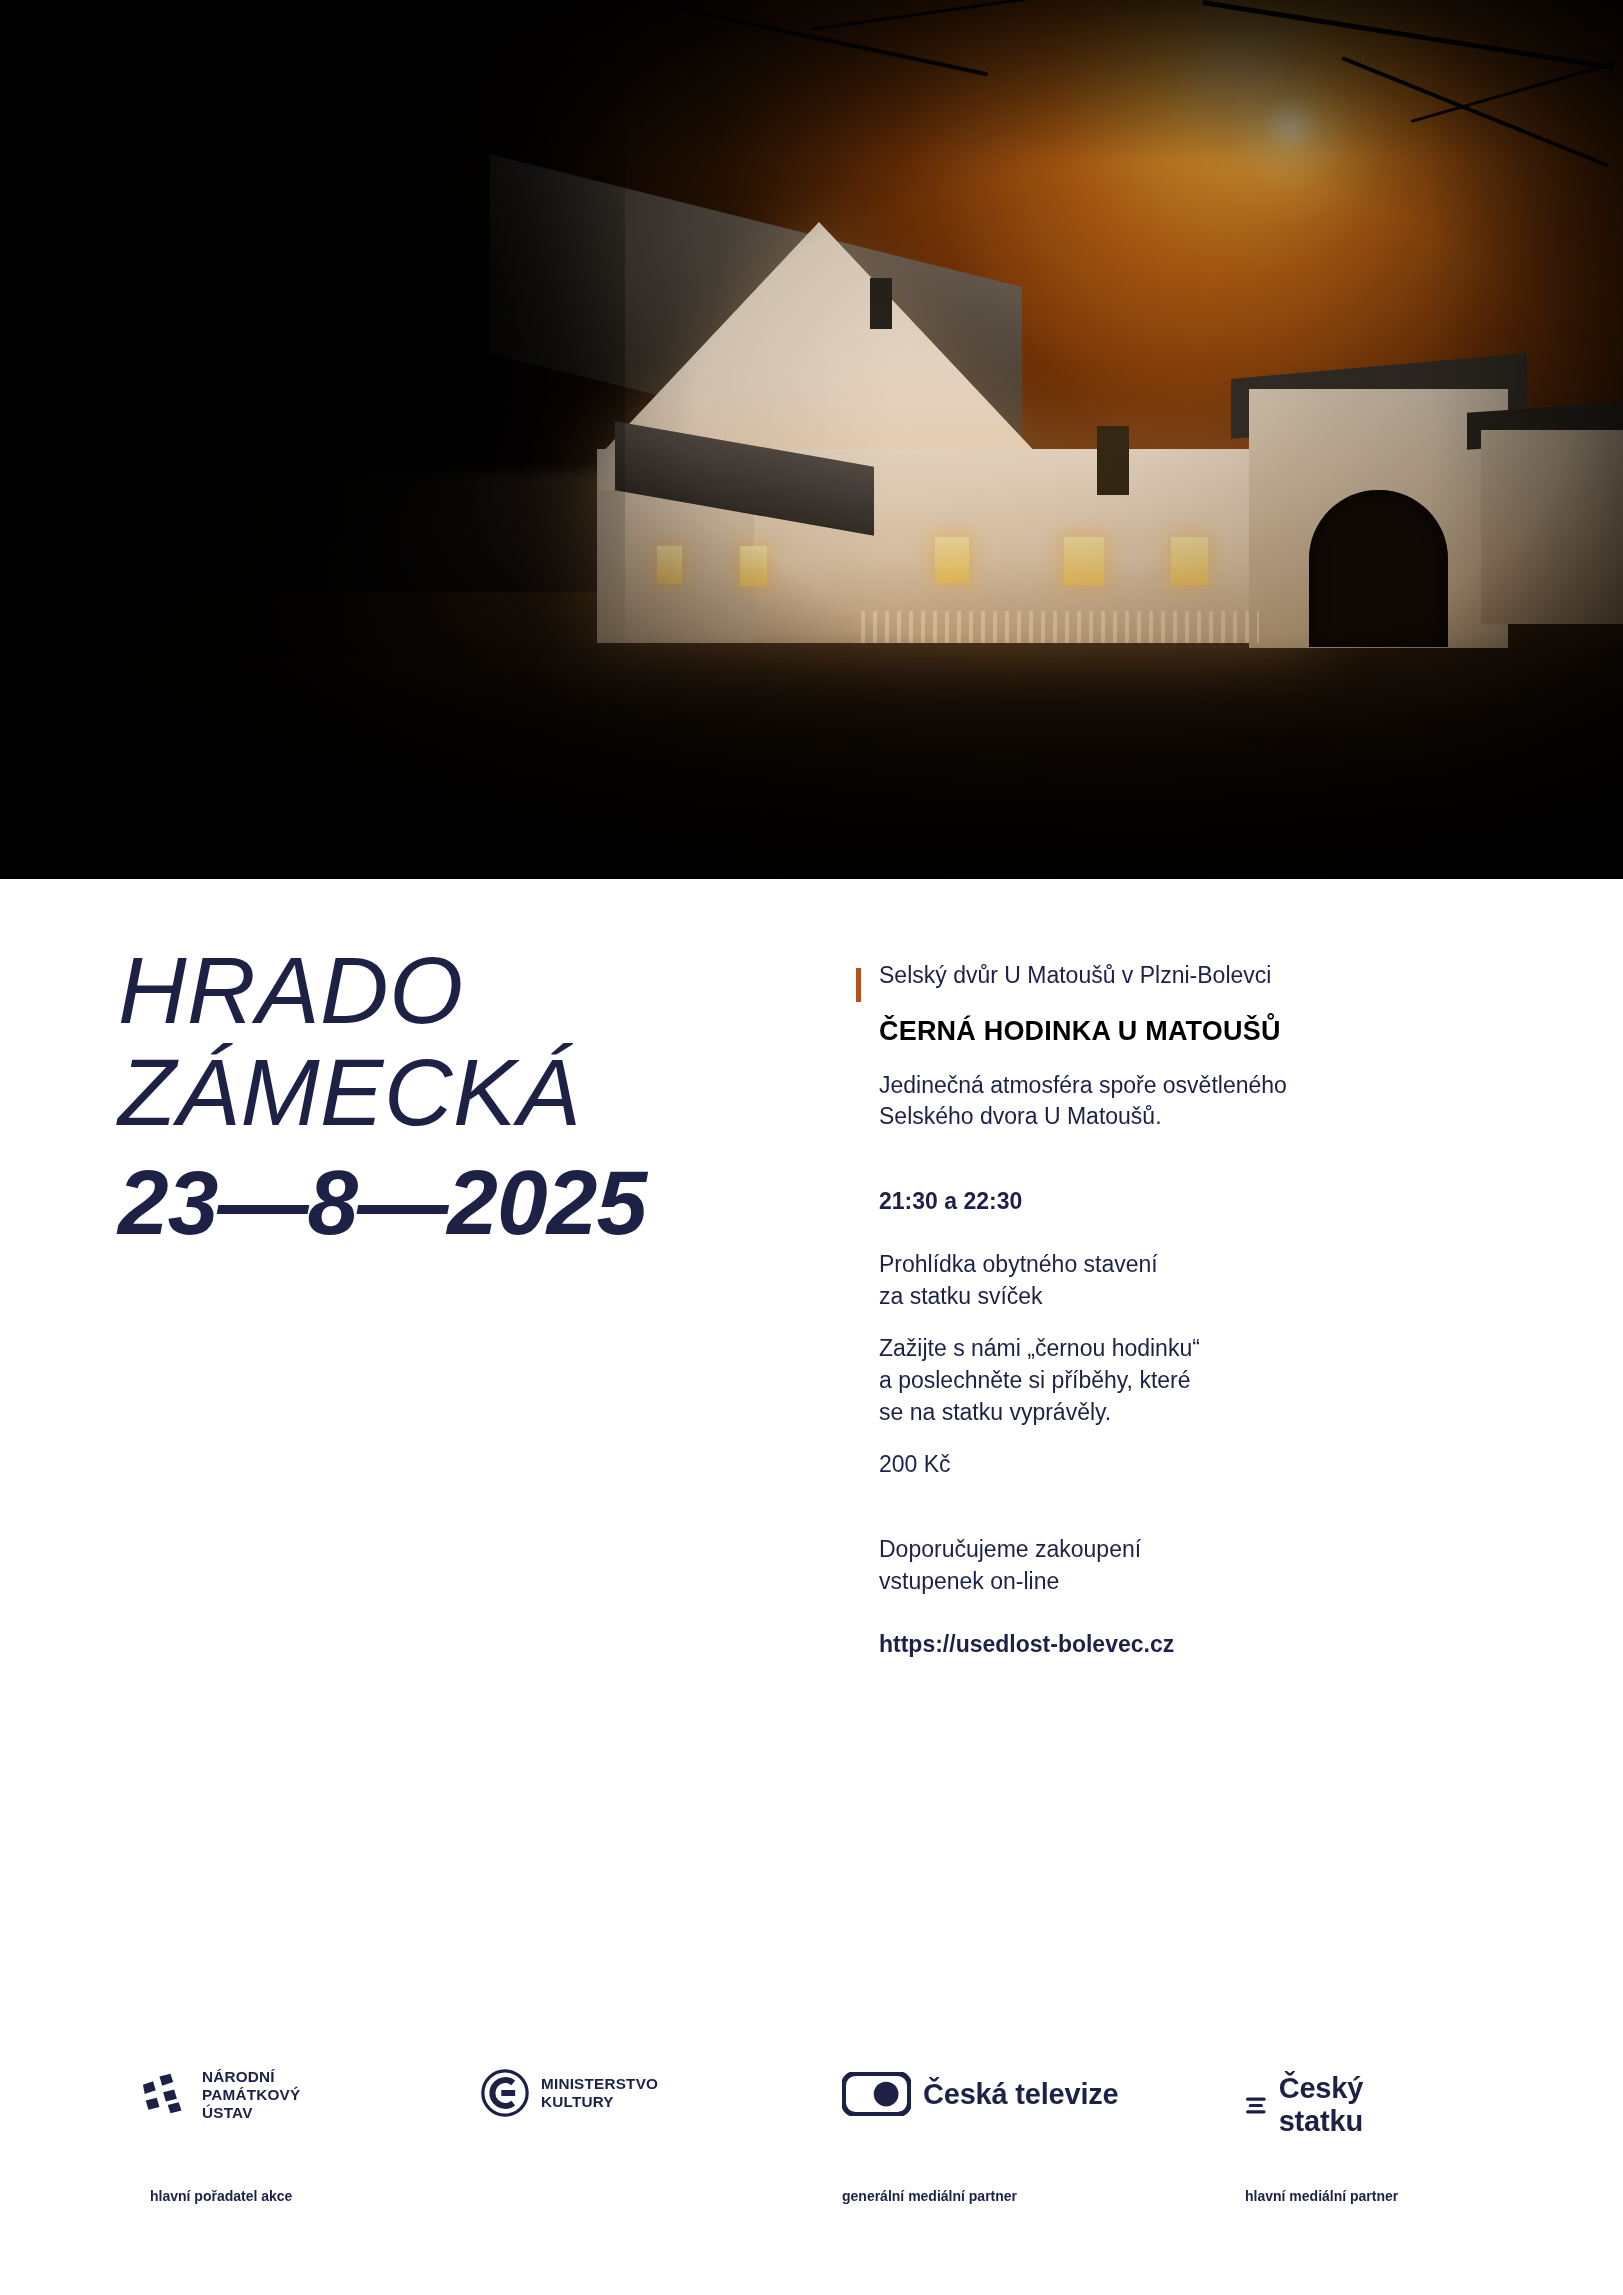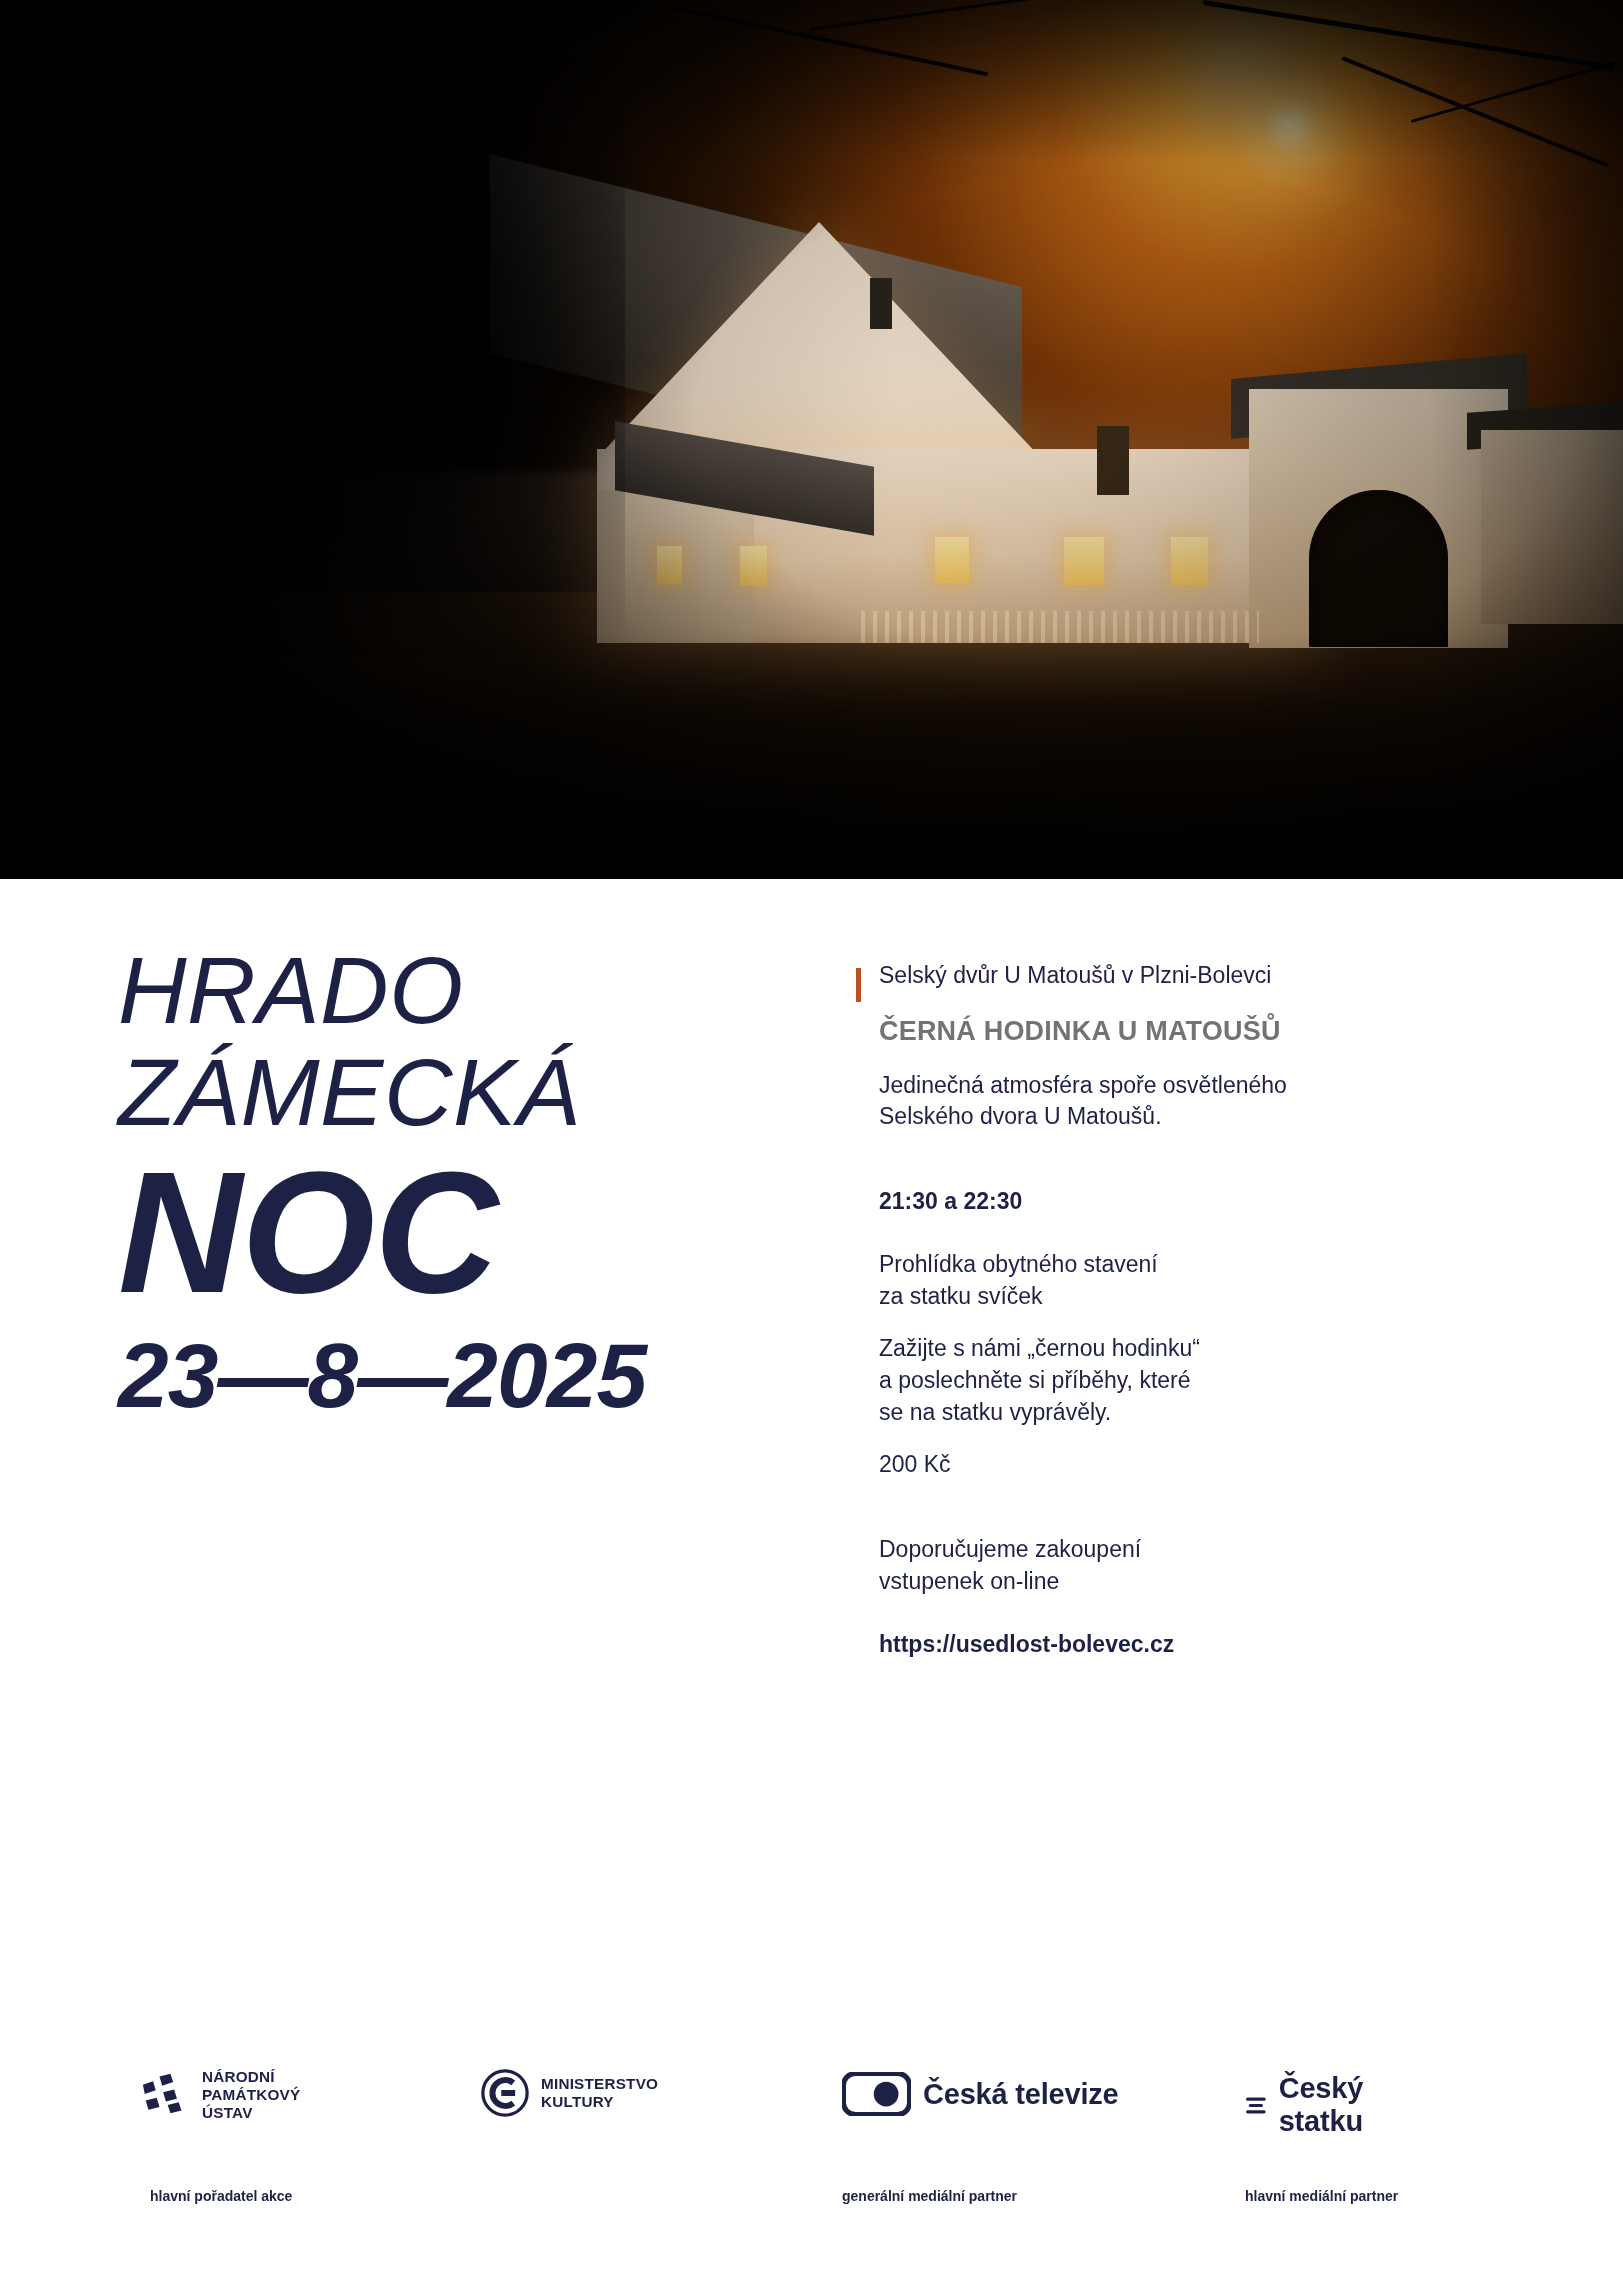"ČERNÁ HODINKA U MATOUŠŮ" .info-head { color: #737373 -> #000000 }
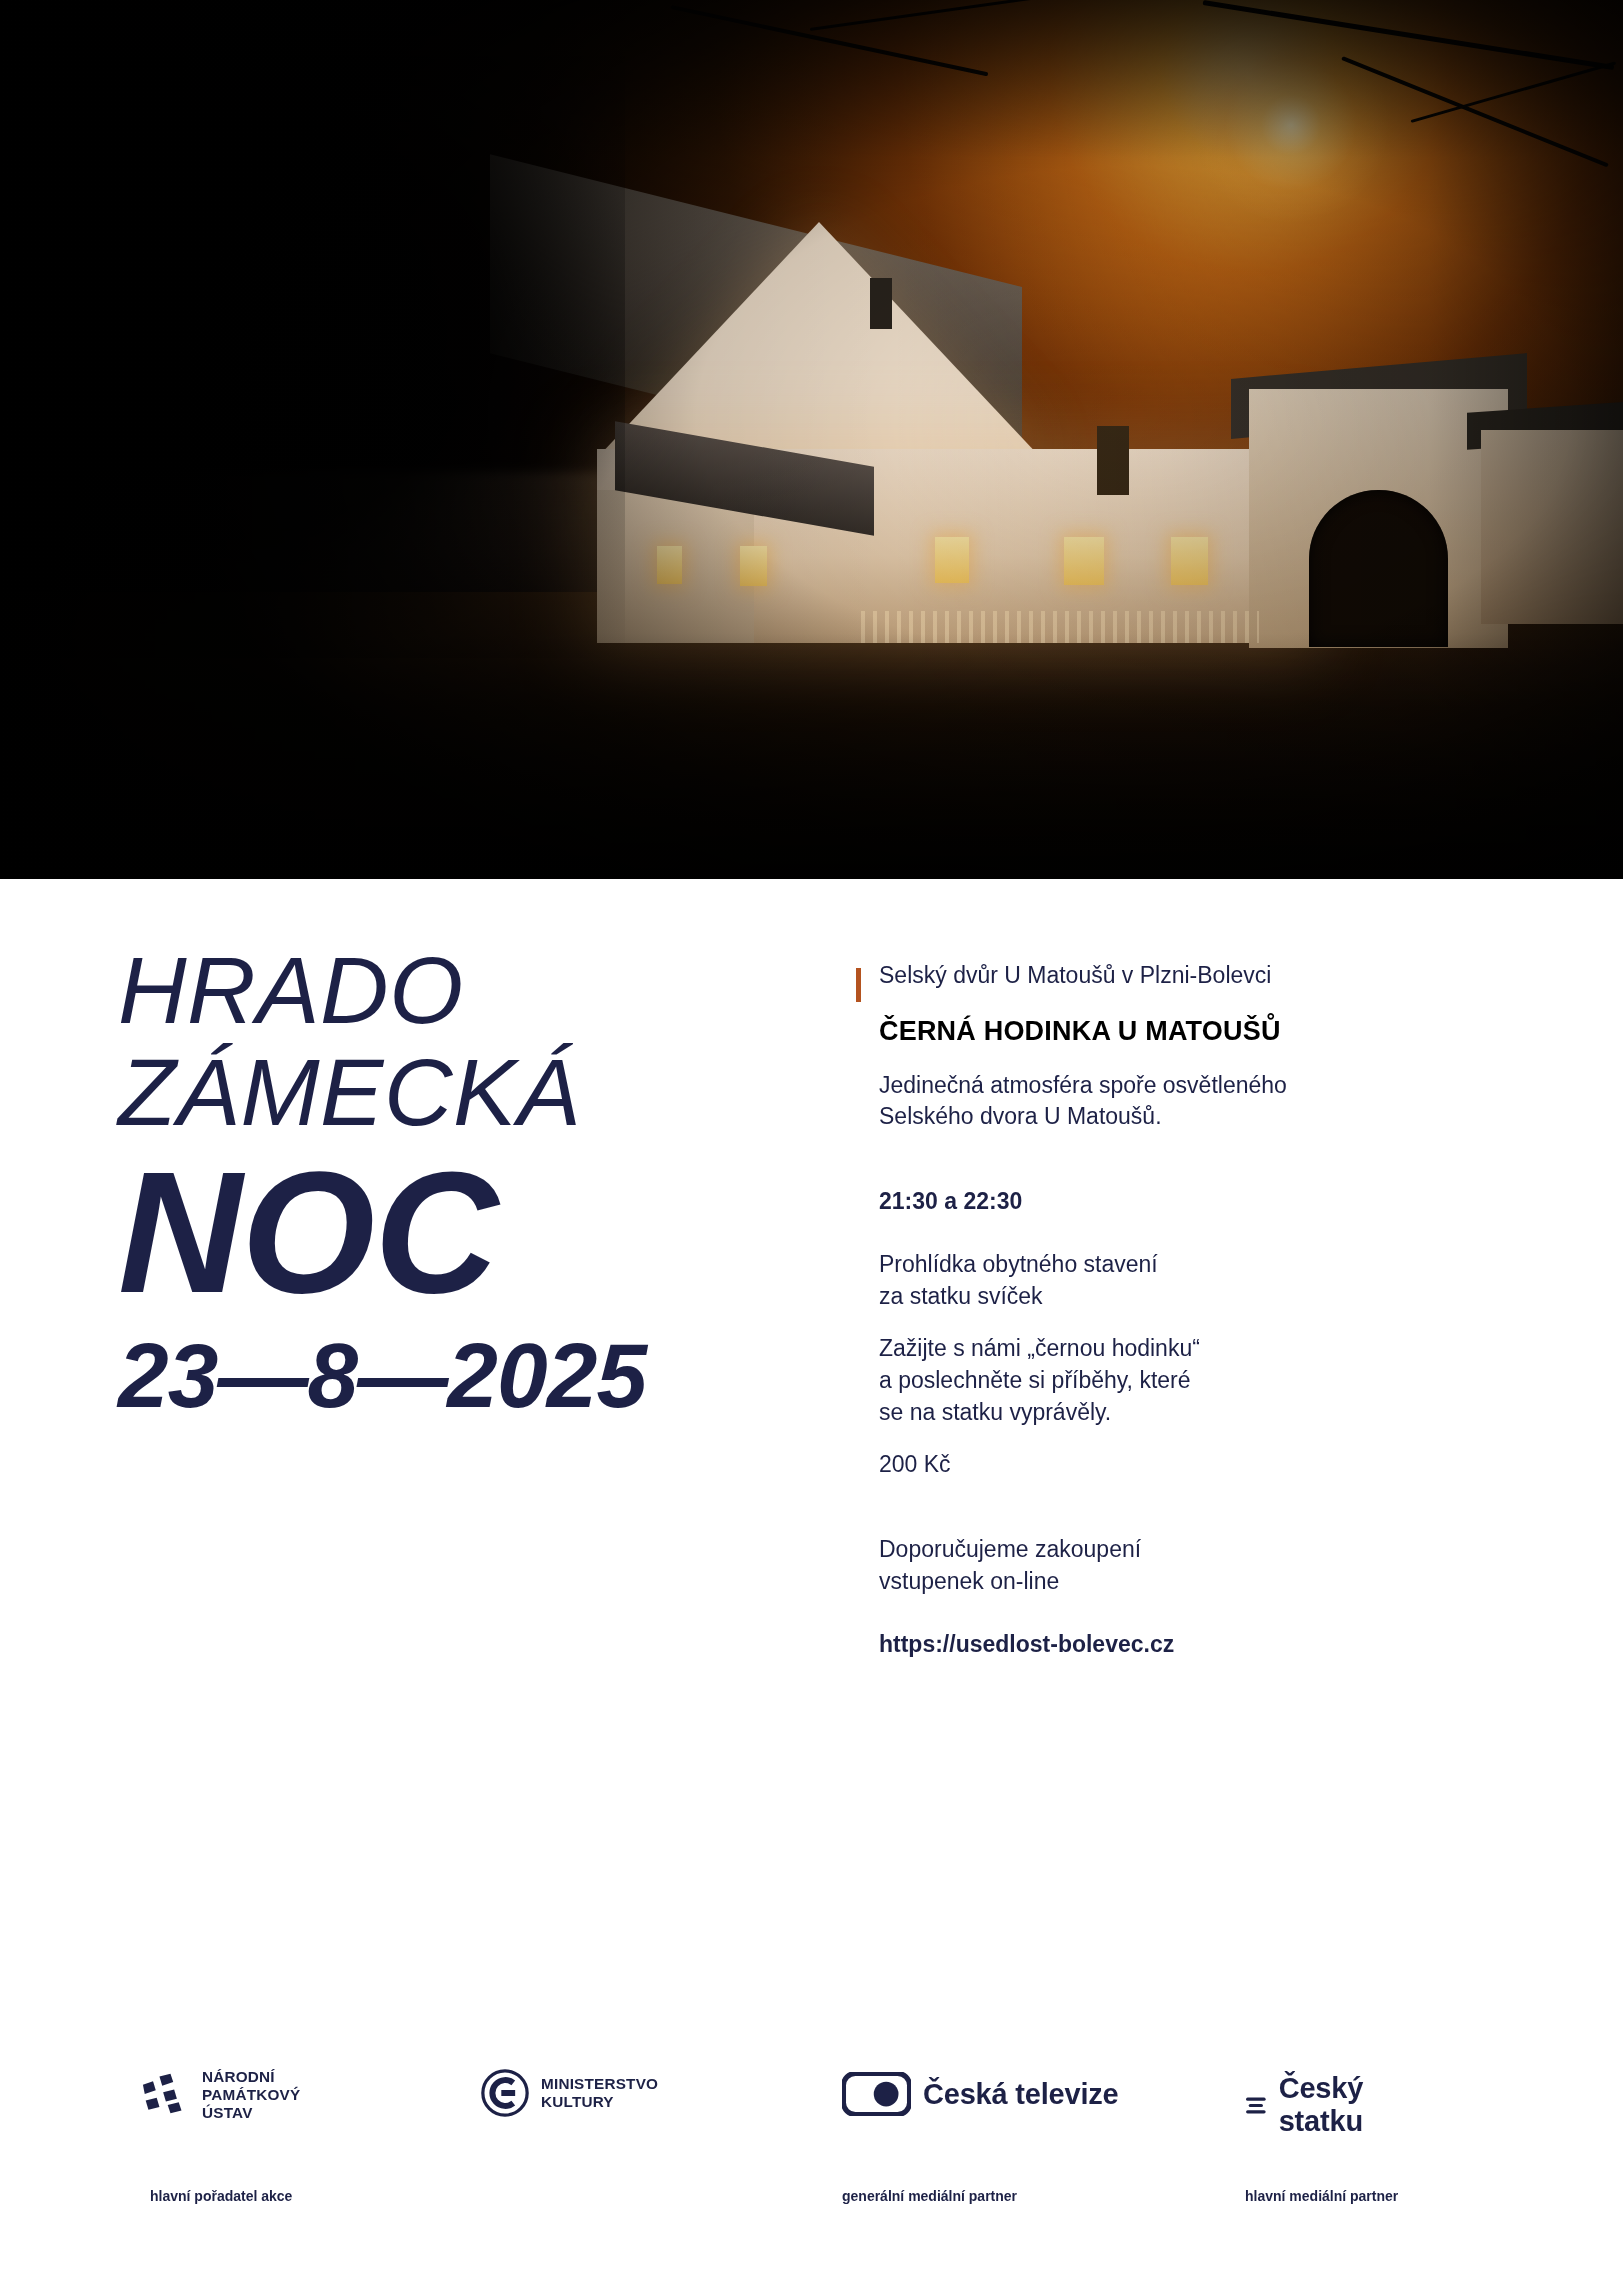"NOC" div.t-noc { html: <div>NOC</div> -> none }
